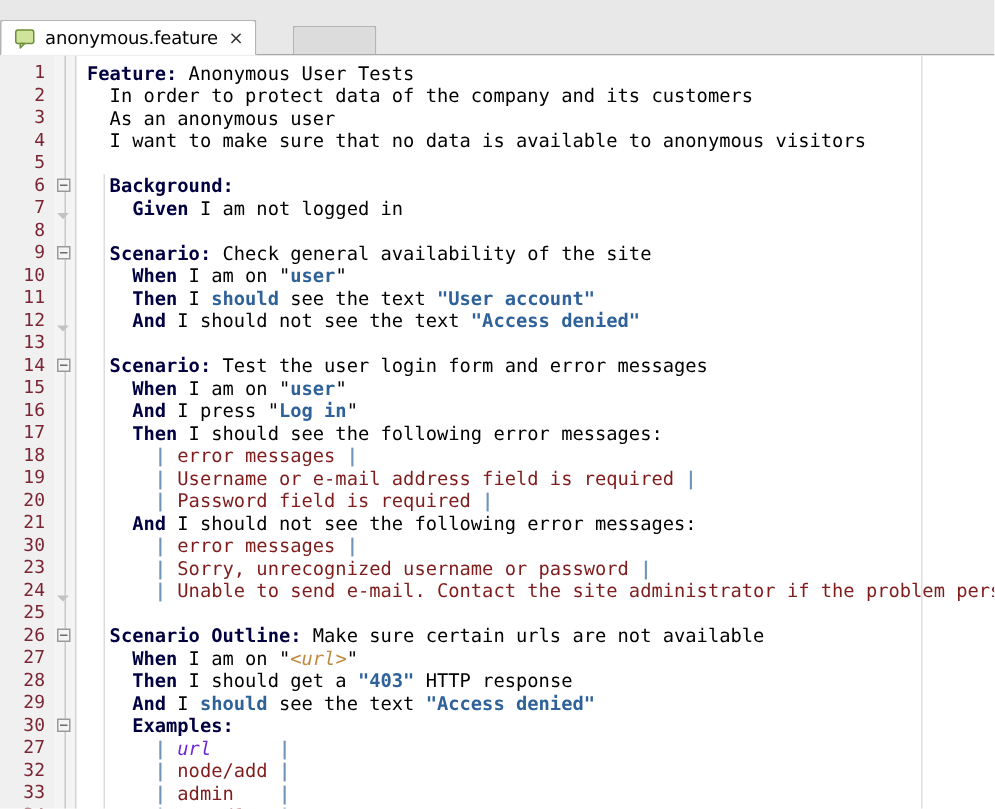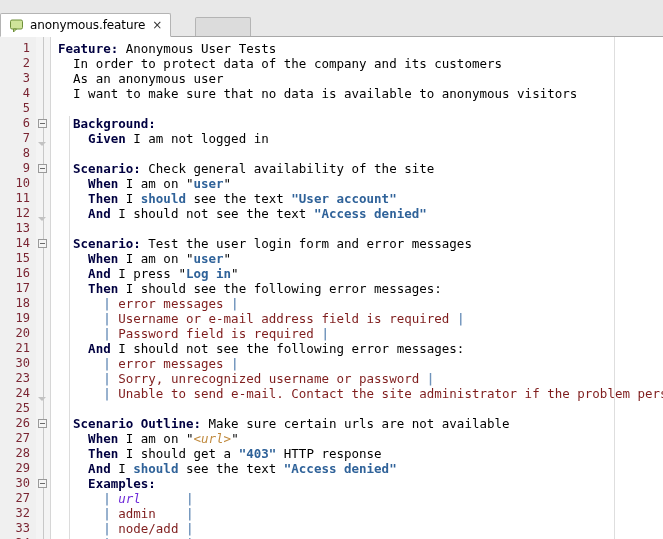"| admin |" div.line { order: before "| node/add |" -> after "| node/add |" }
